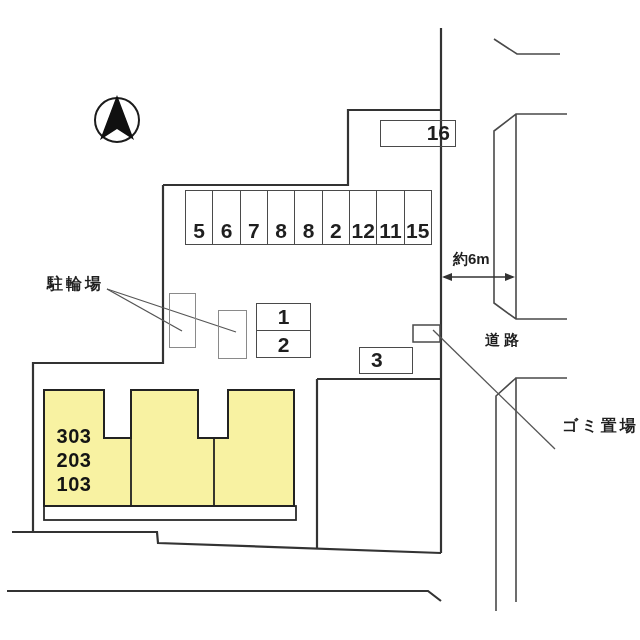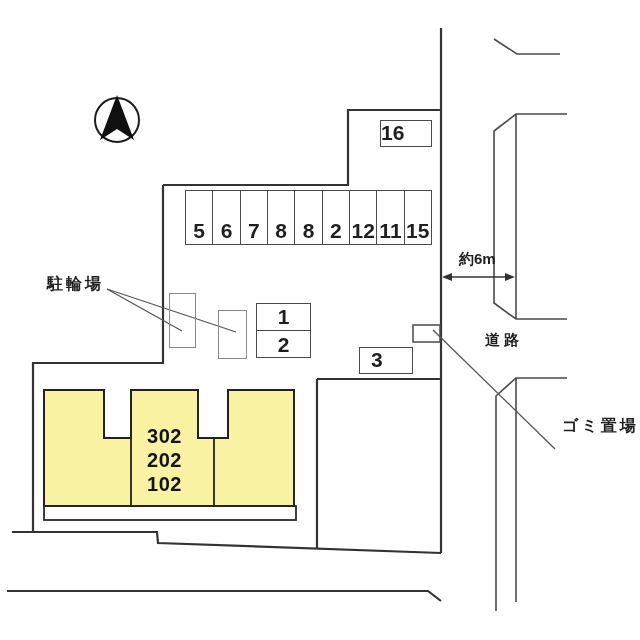"16" div.box { text-align: left -> right; width: 52px -> 76px }
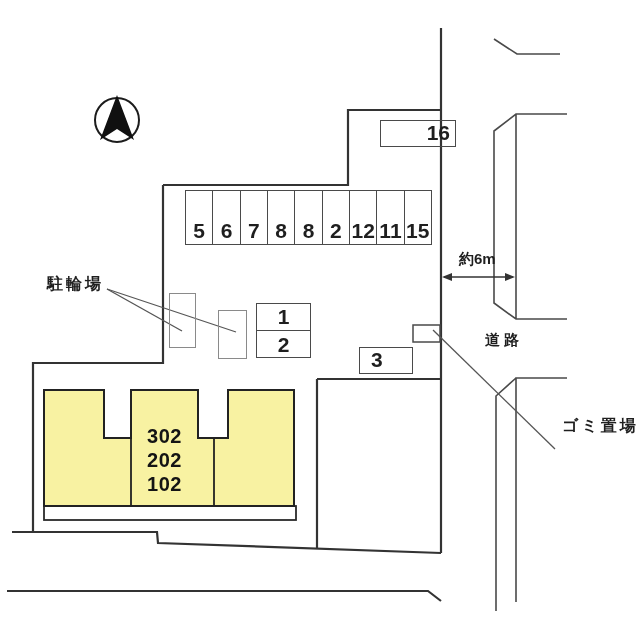"約6m" div.txt { margin-left: 6px -> none }
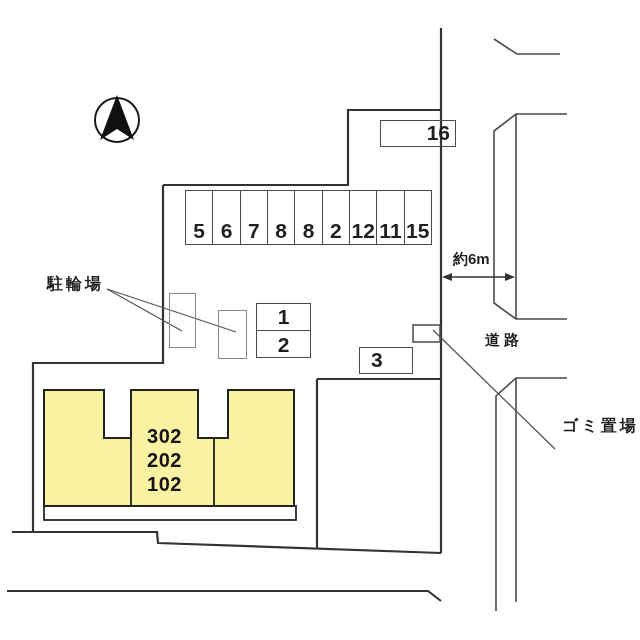"303" div.units { html: none -> <div> <div>303</div> <div>203</div> <div>103</div> </div> }
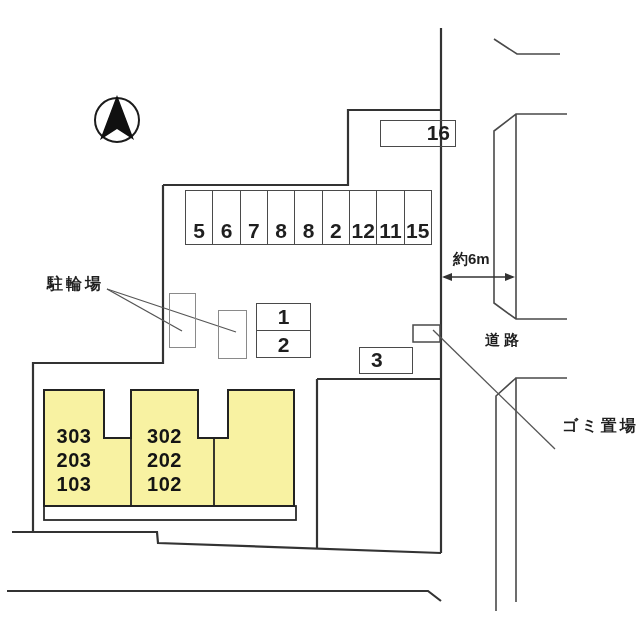"302" div.units { html: <div> <div>302</div> <div>202</div> <div>102</div> </div> -> none }
